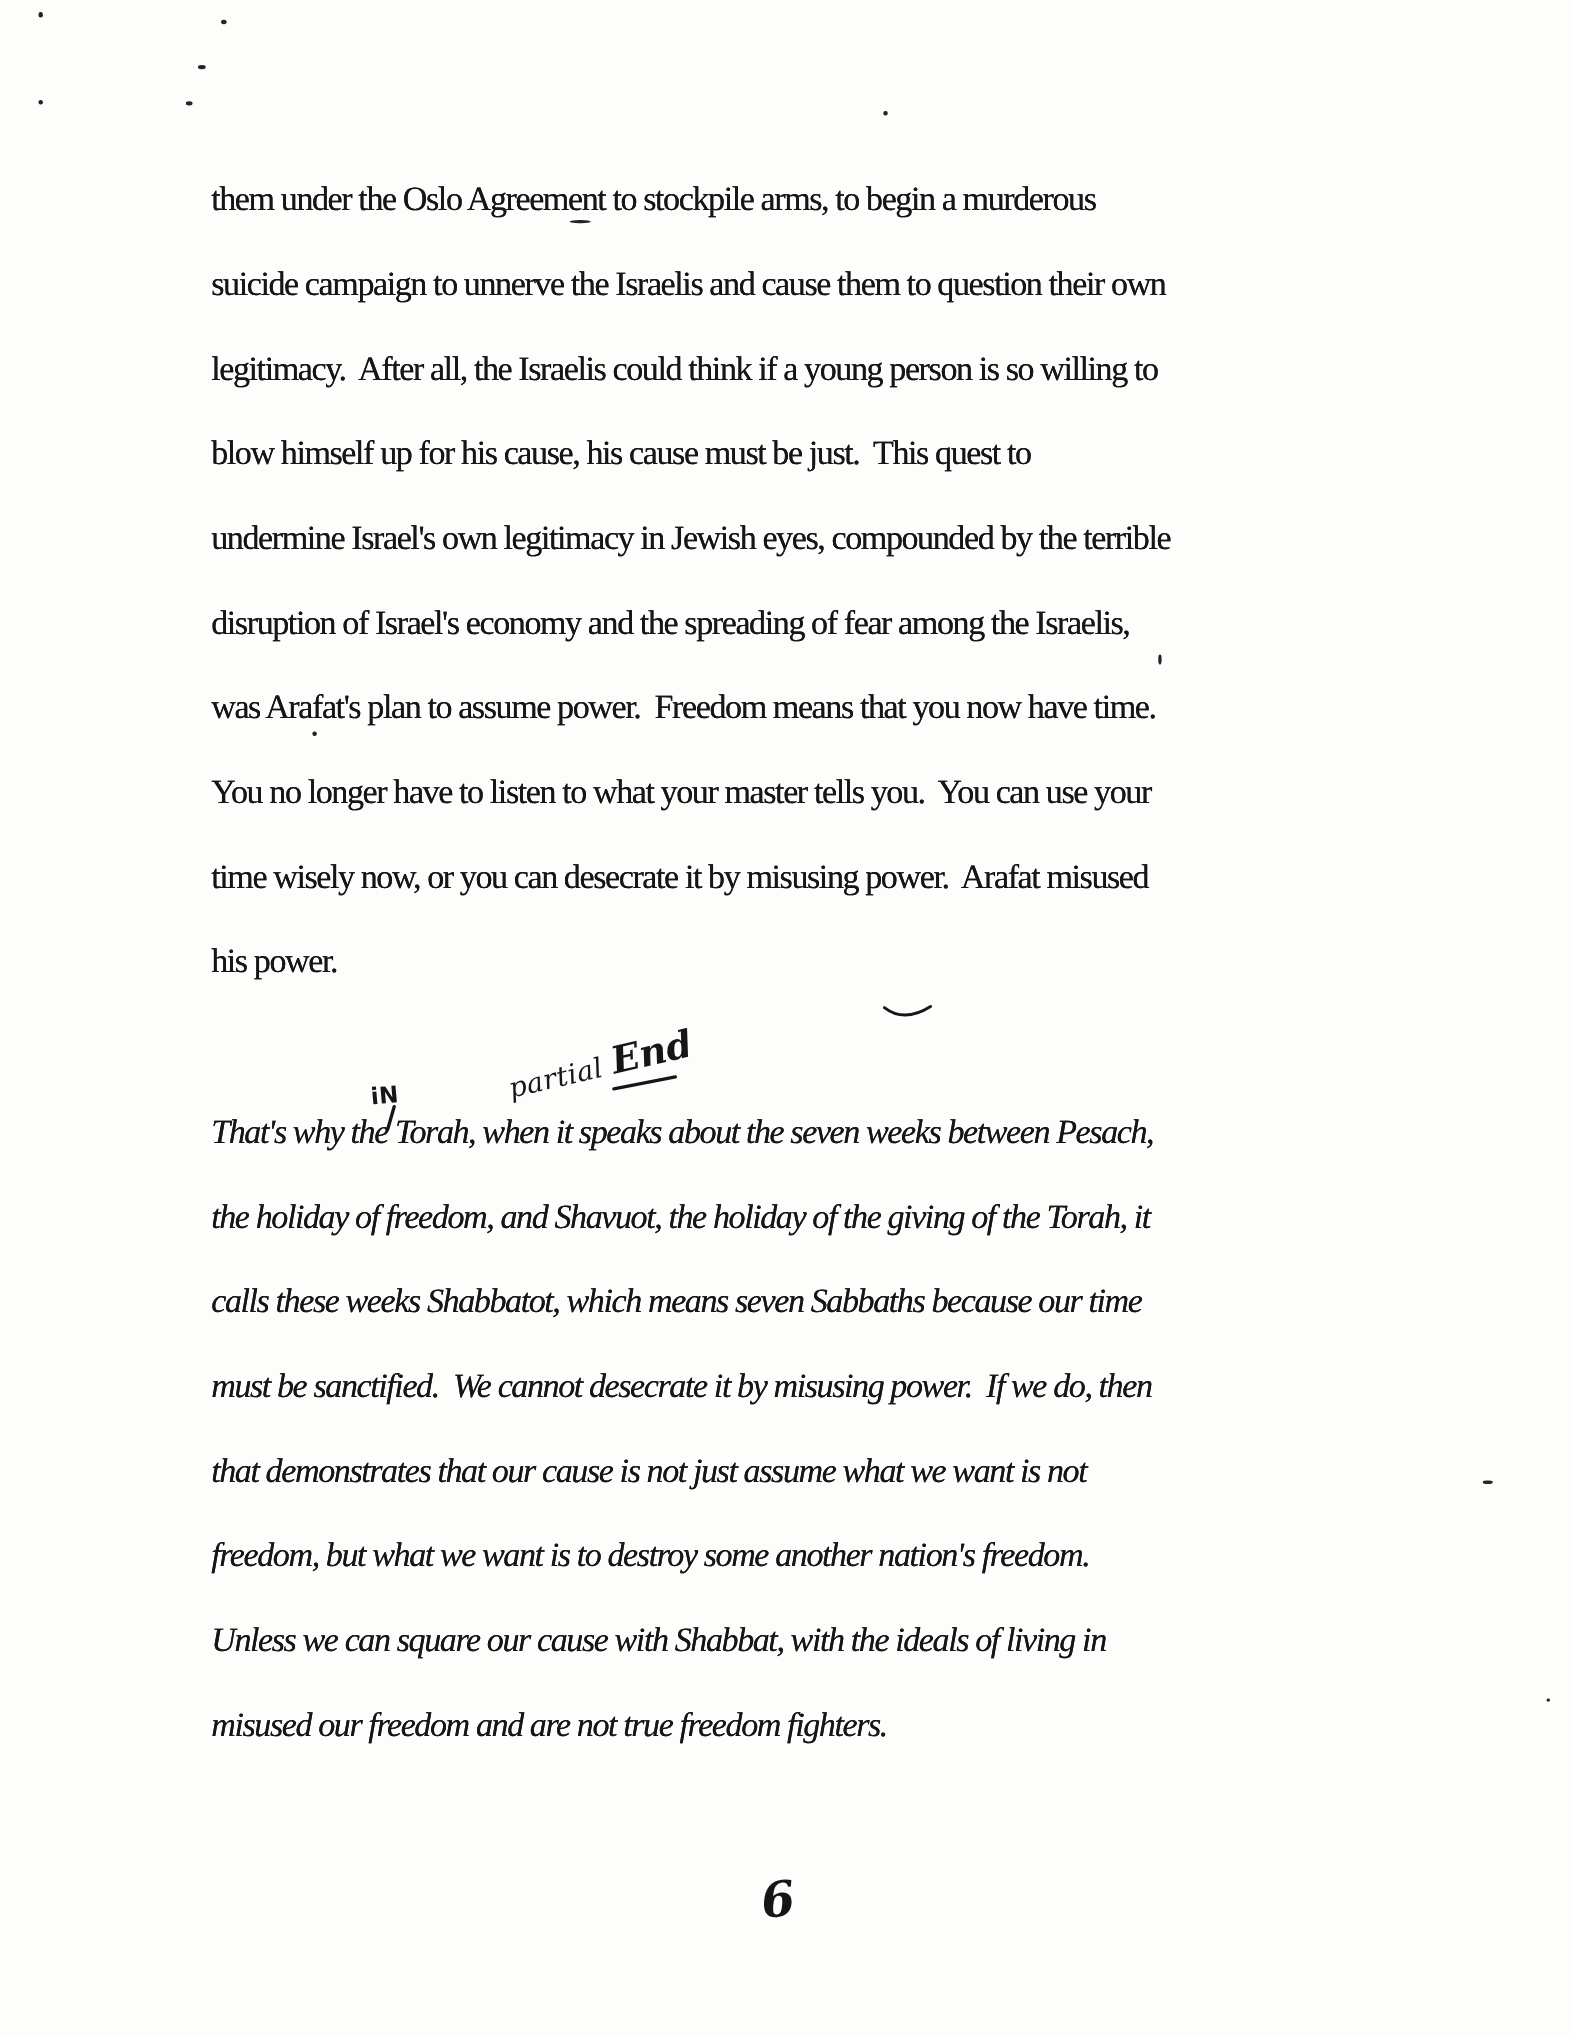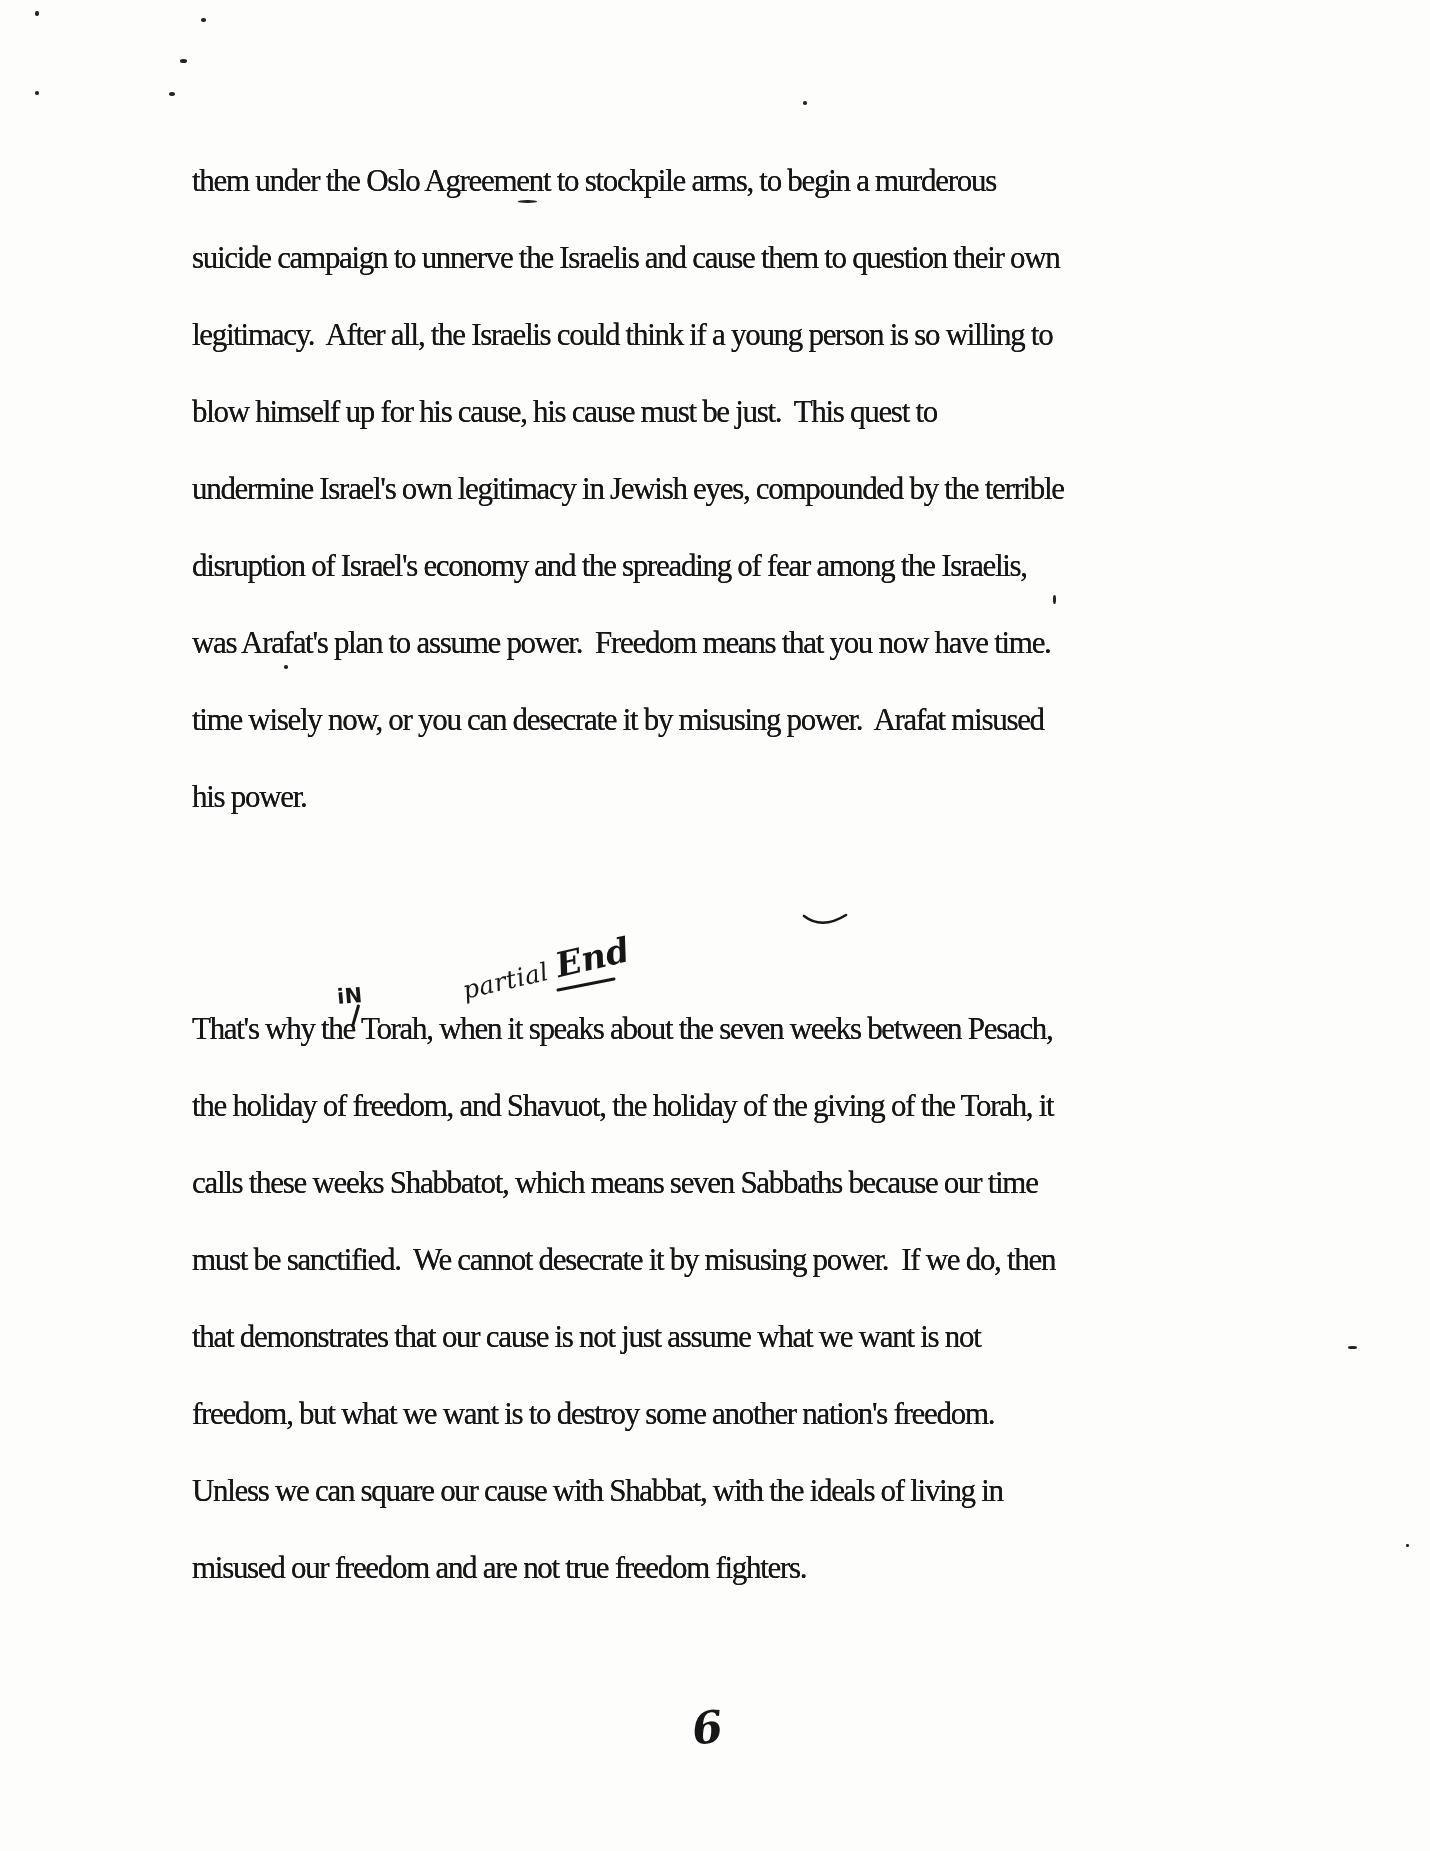"You no longer have to" div.line { html: none -> <div>You no longer have to listen to what your master tells you. You can use your</div> }
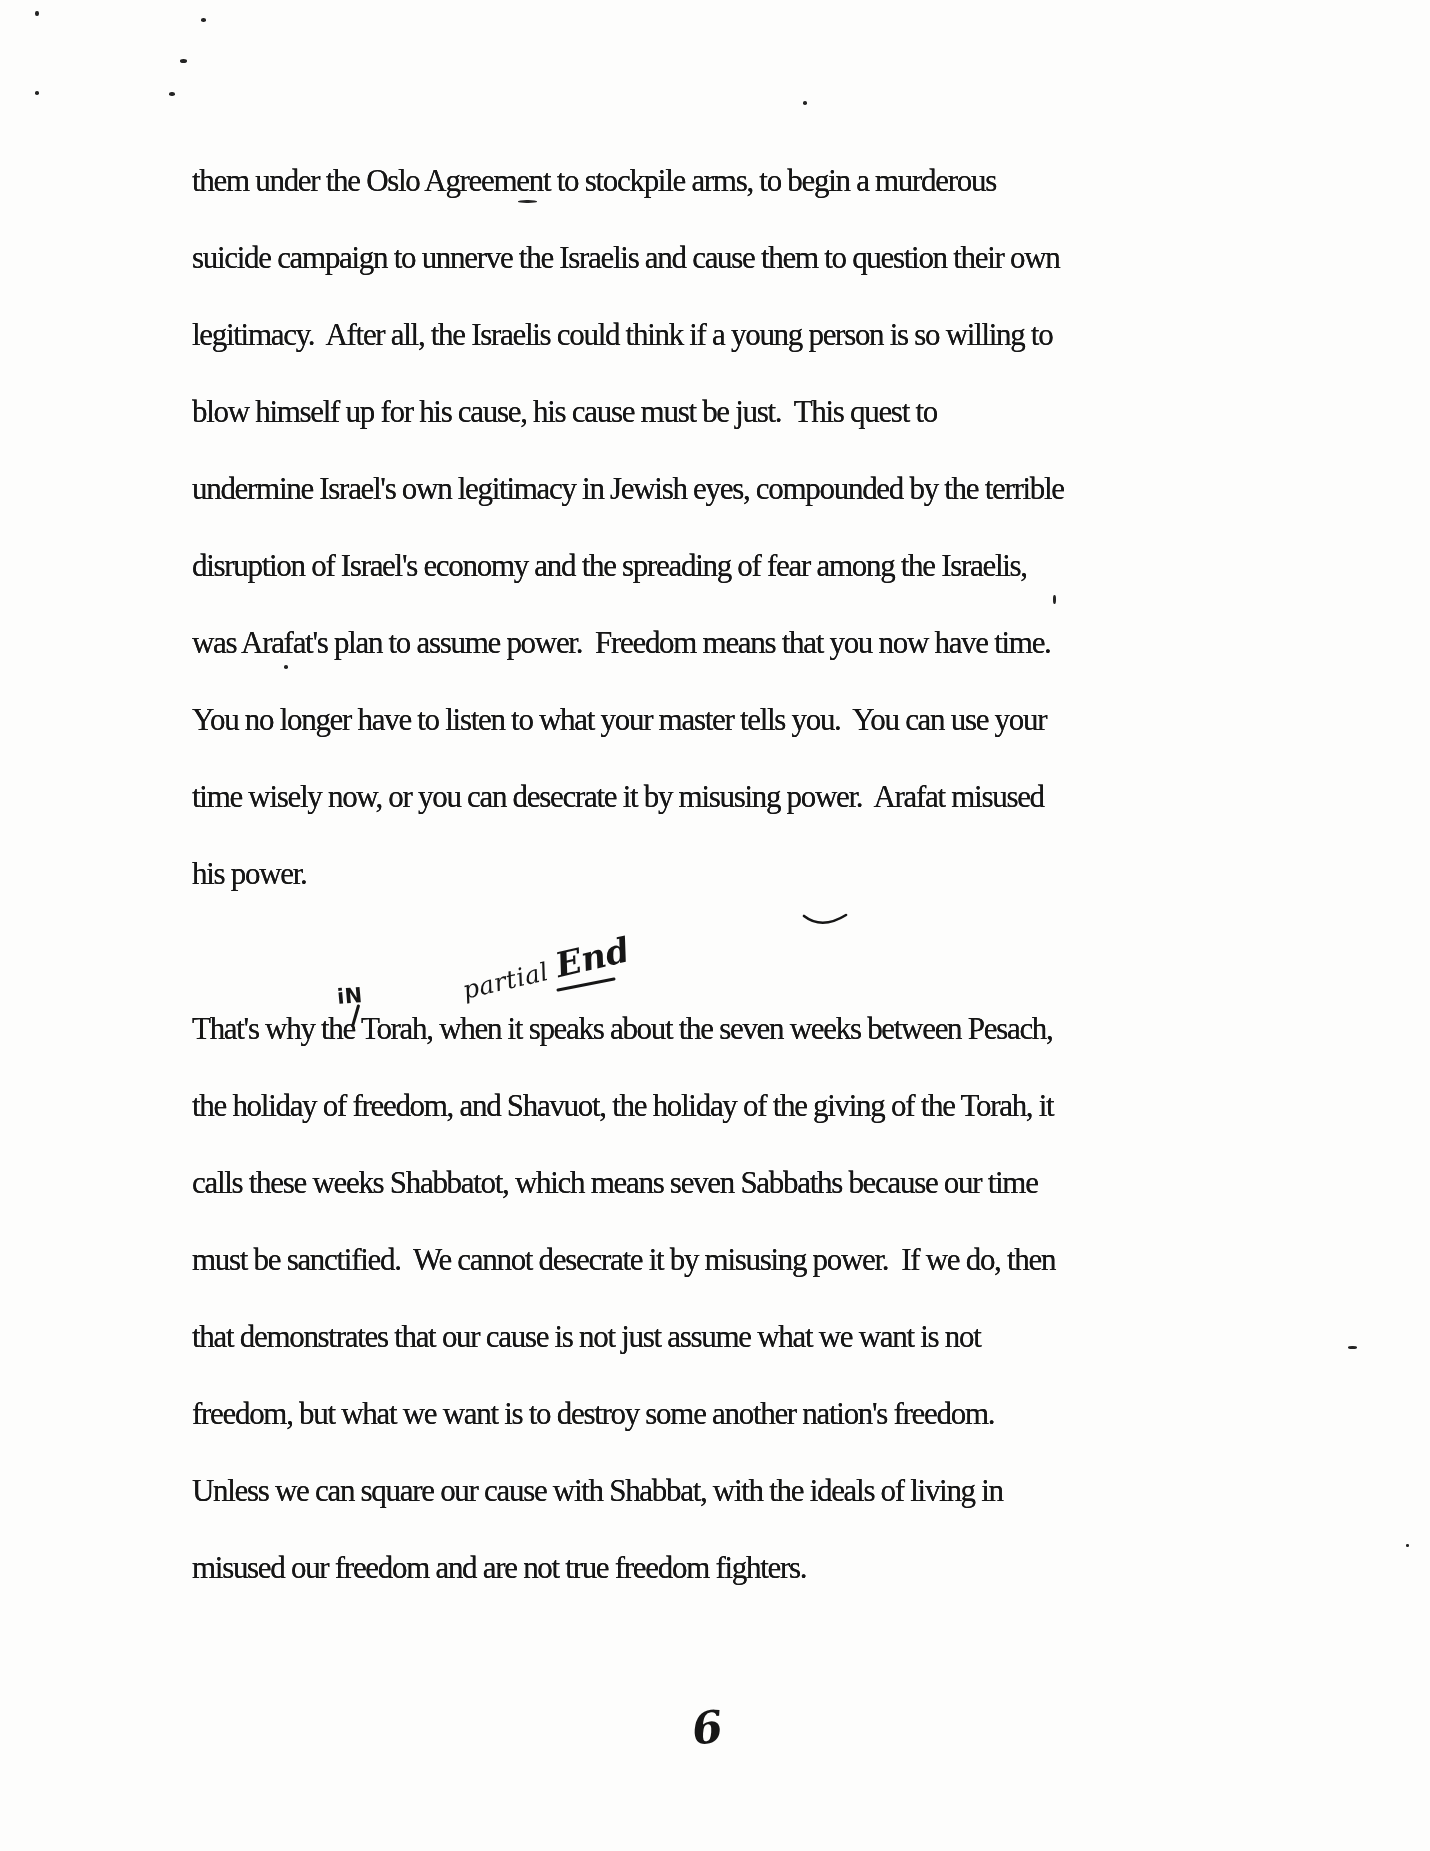"That's why the Torah, when" .para-2 { font-style: none -> italic }
